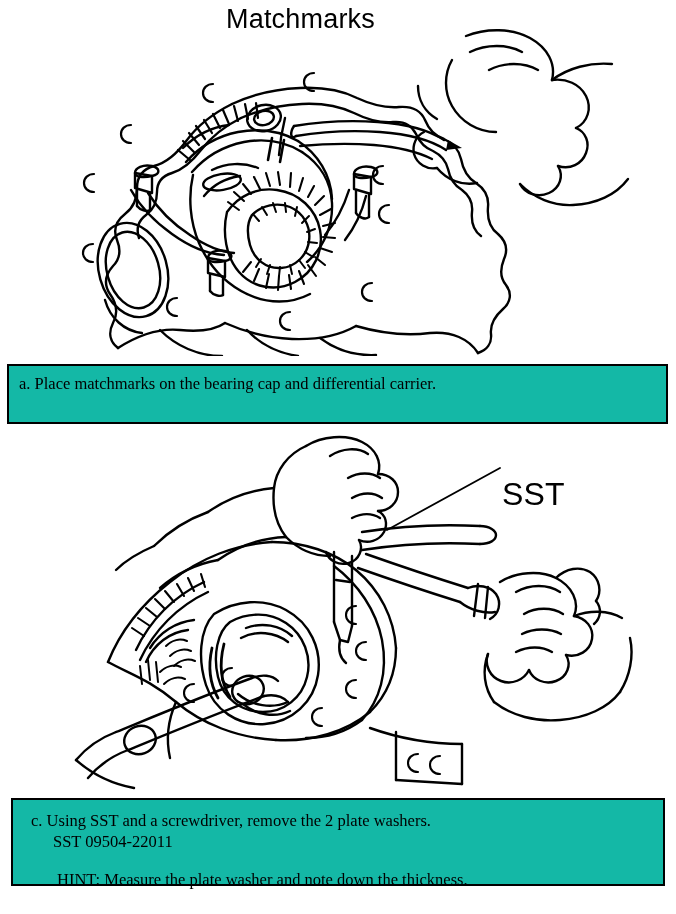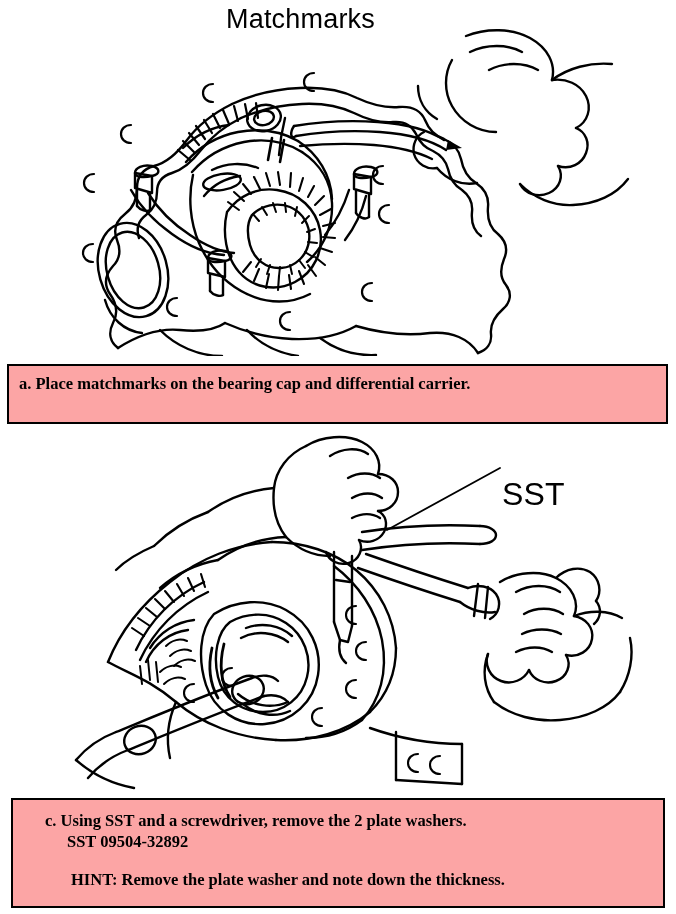"a. Place matchmarks on the" .instruction-box { background: #fca5a5 -> #14b8a6; font-weight: bold -> none }
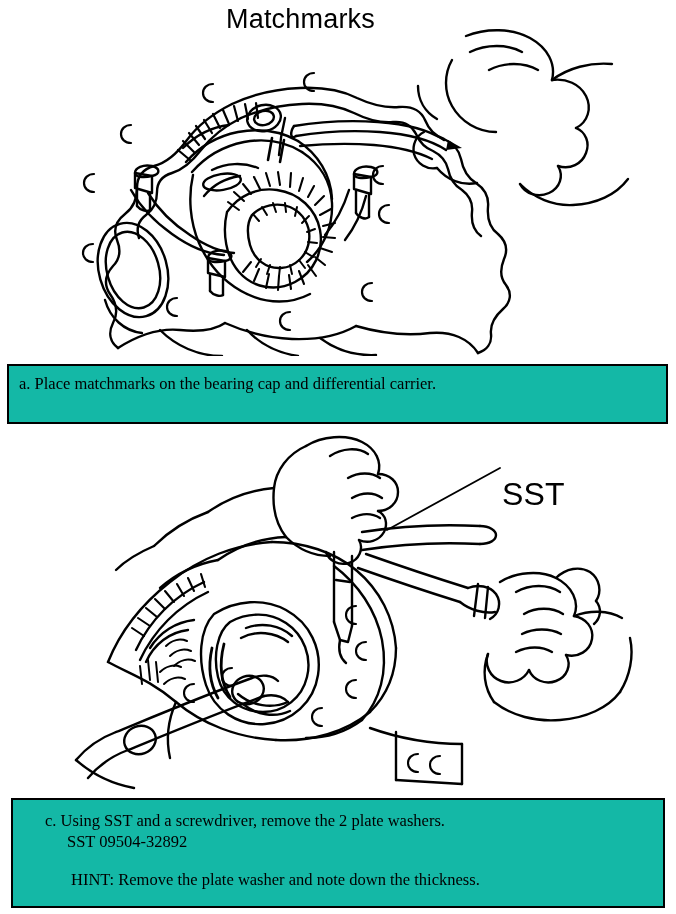"c. Using SST and a" #instruction-box-2 { height: 110px -> 88px; padding: 10px 0 0 32px -> 10px 0 0 18px }
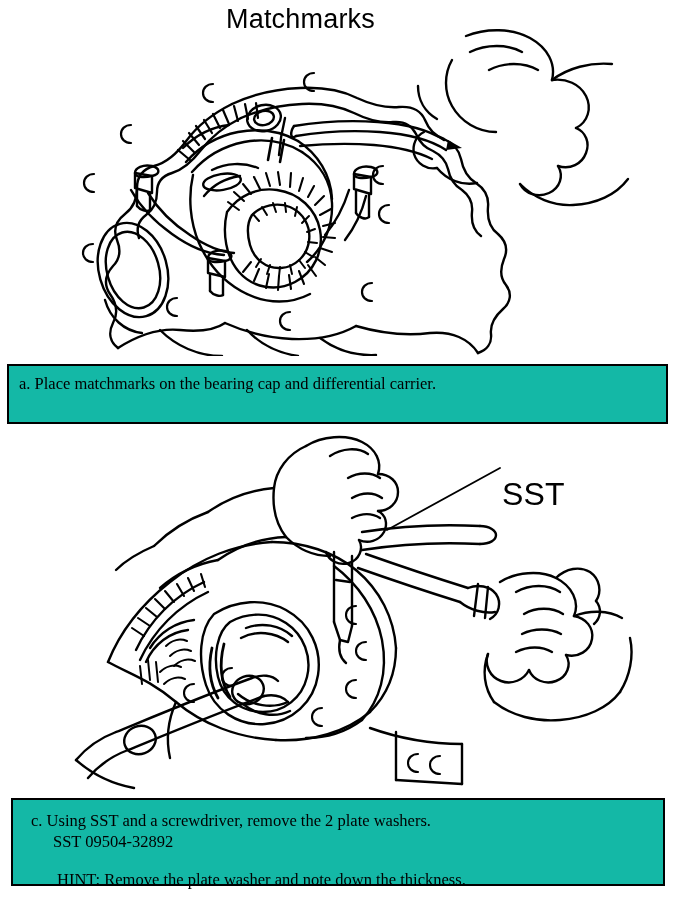"SST 09504-32892" div.step-line { text: 09504-32892 -> 09504-22011 }
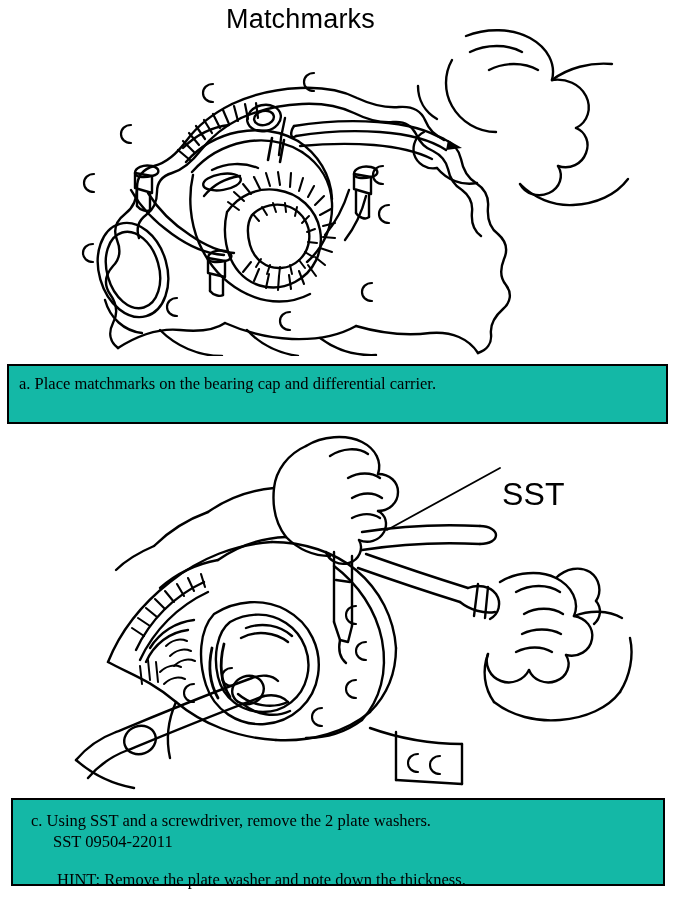"HINT: Remove the plate washer" div.step-line { text: Remove -> Measure }
